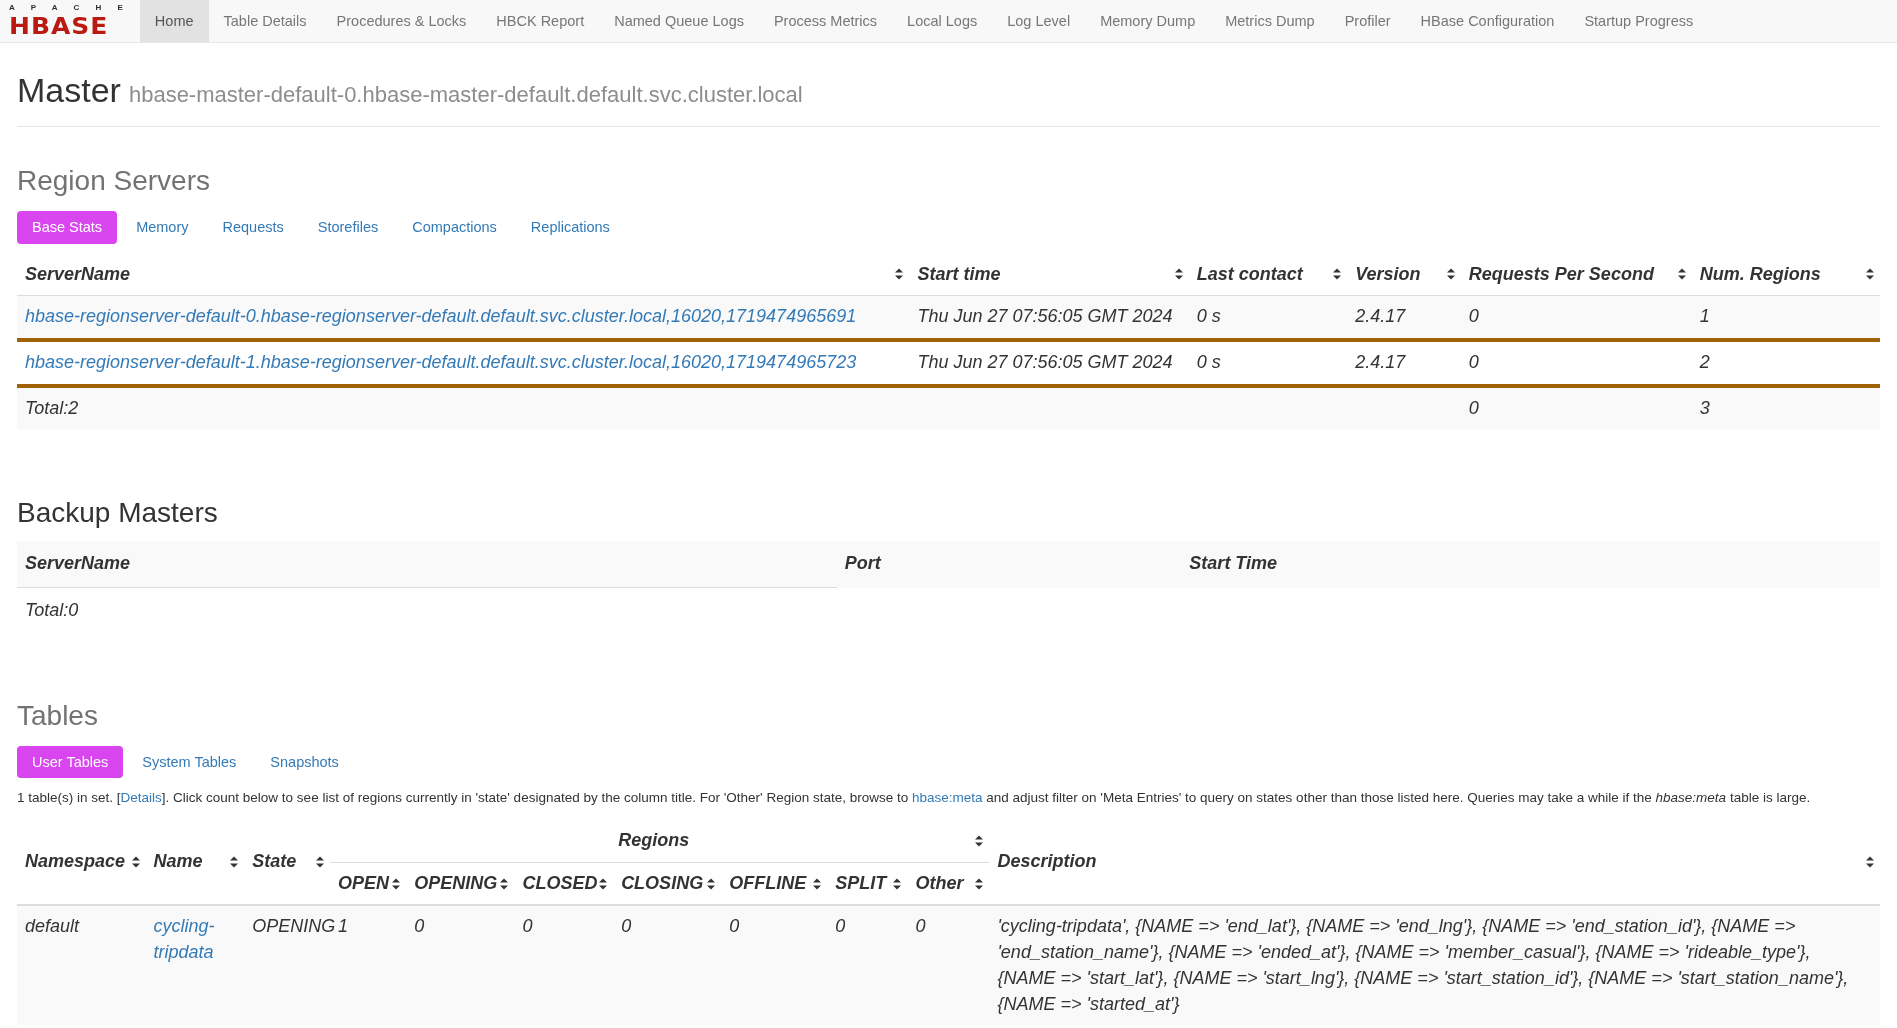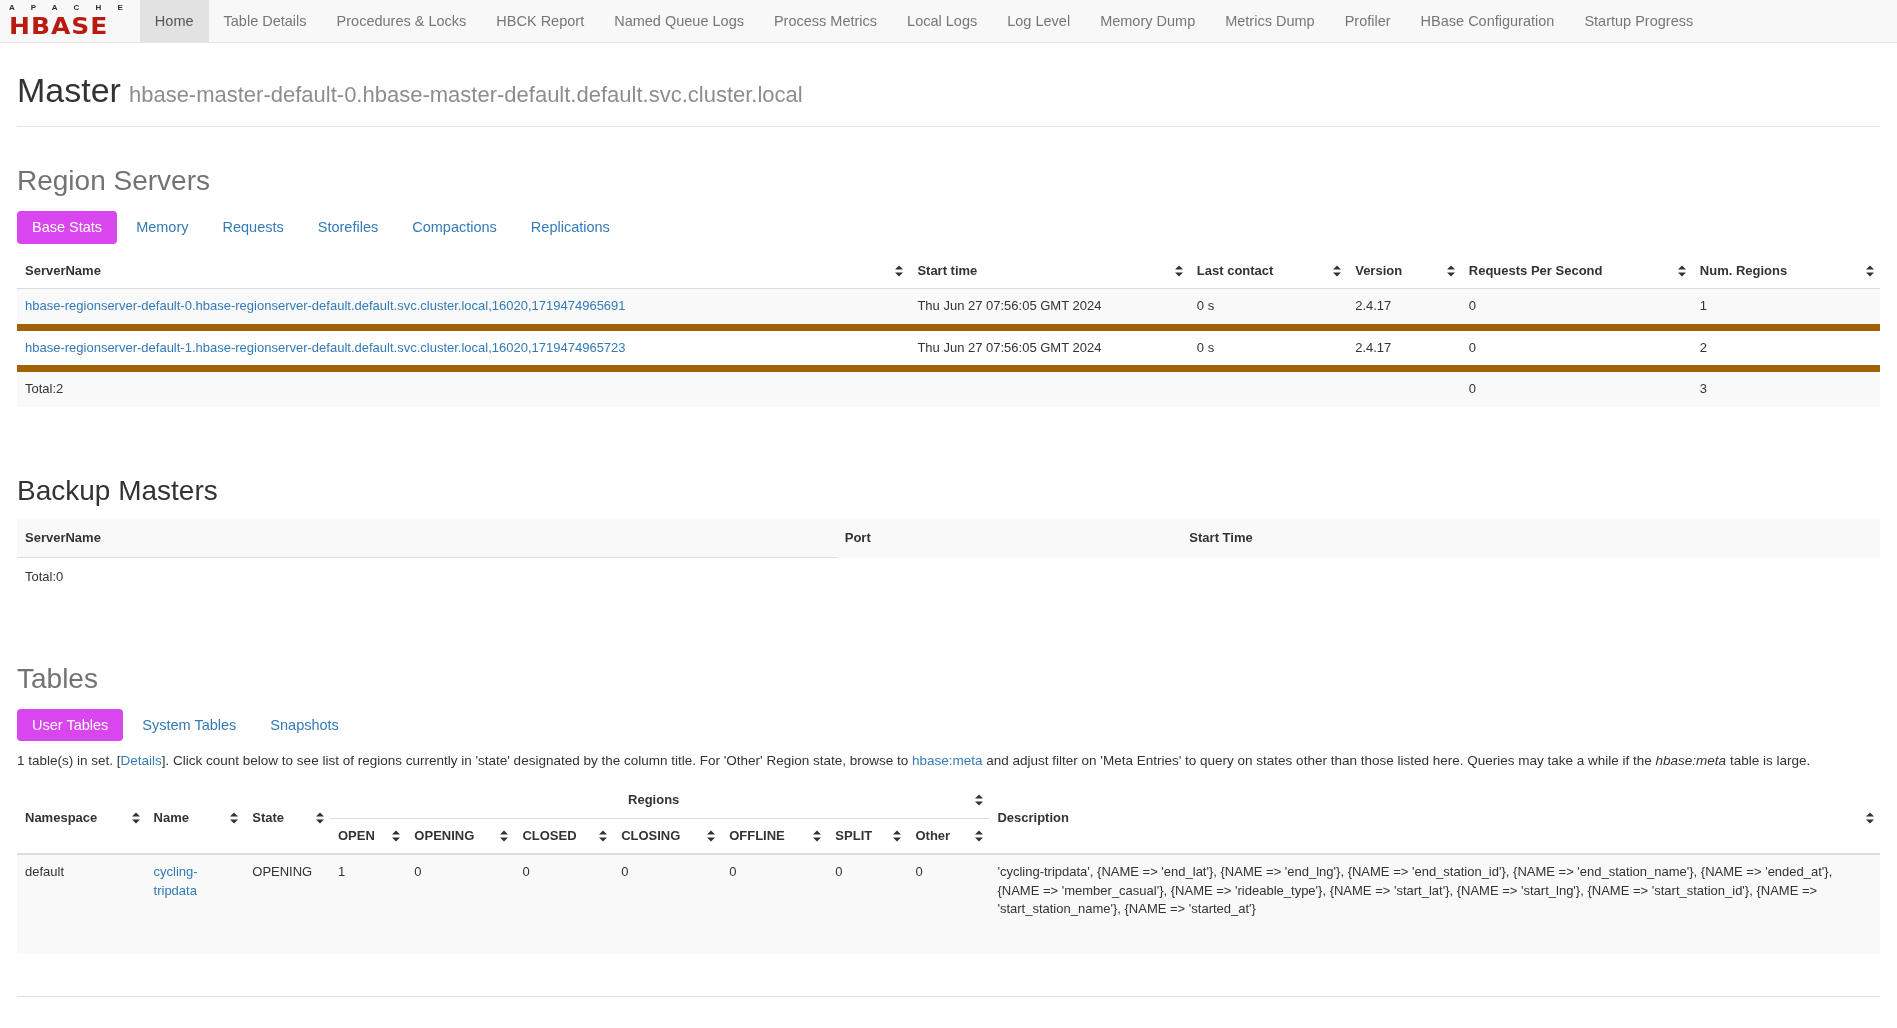"ServerName" th, td { font-size: 13px -> 18px; font-style: none -> italic }
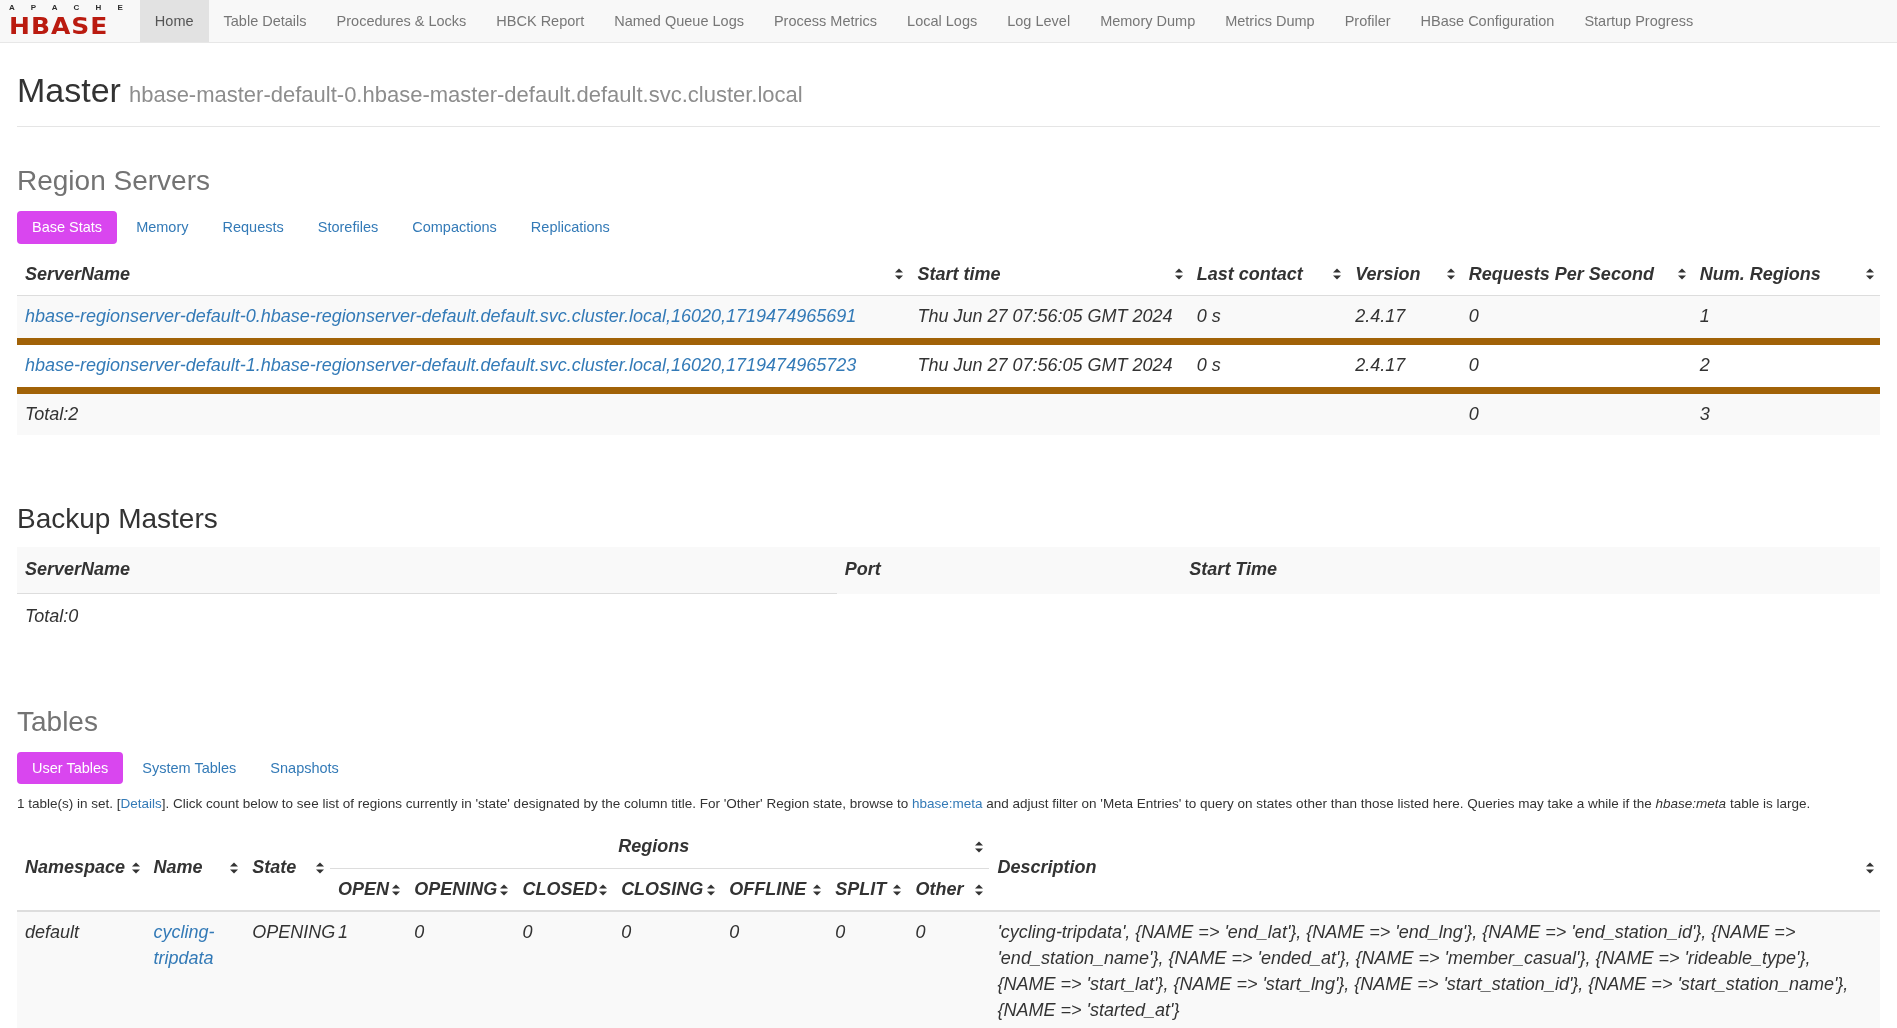"hbase-regionserver-default-1.hbase-regio" .rs-table tbody td { border-top: 7px solid #a16207 -> 4px solid #a16207 }
